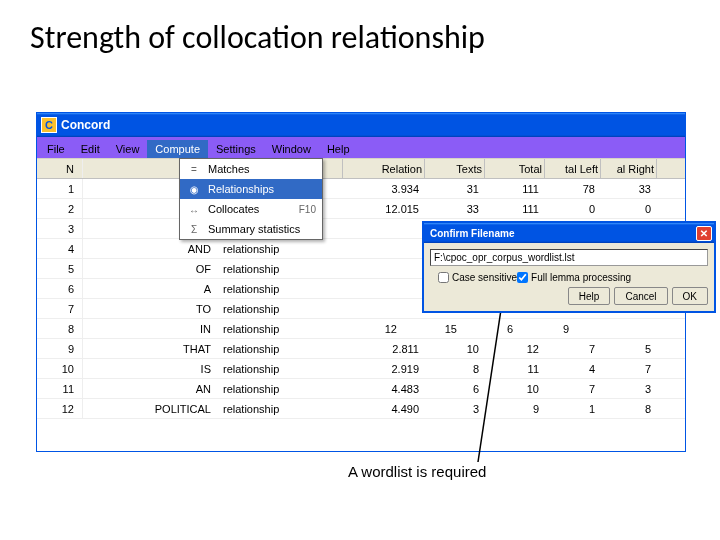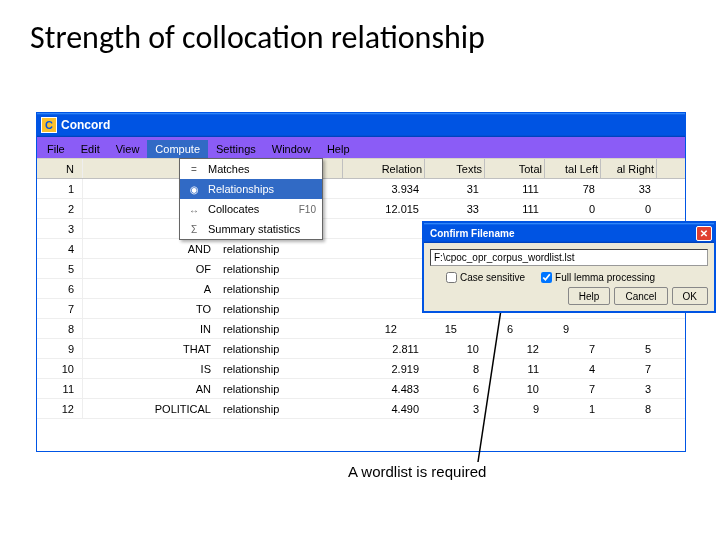"Case sensitive" .check-row { gap: 16px -> 0; margin: 6px 0 4px 16px -> 6px 0 4px 8px }
